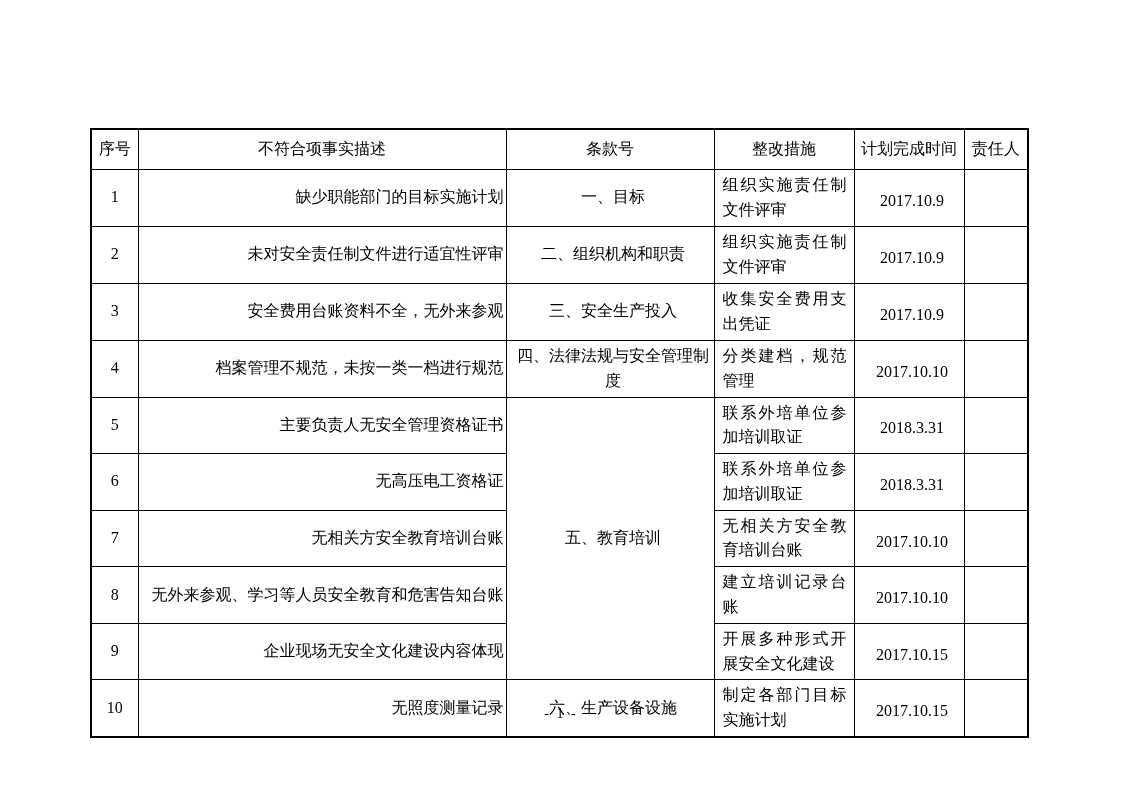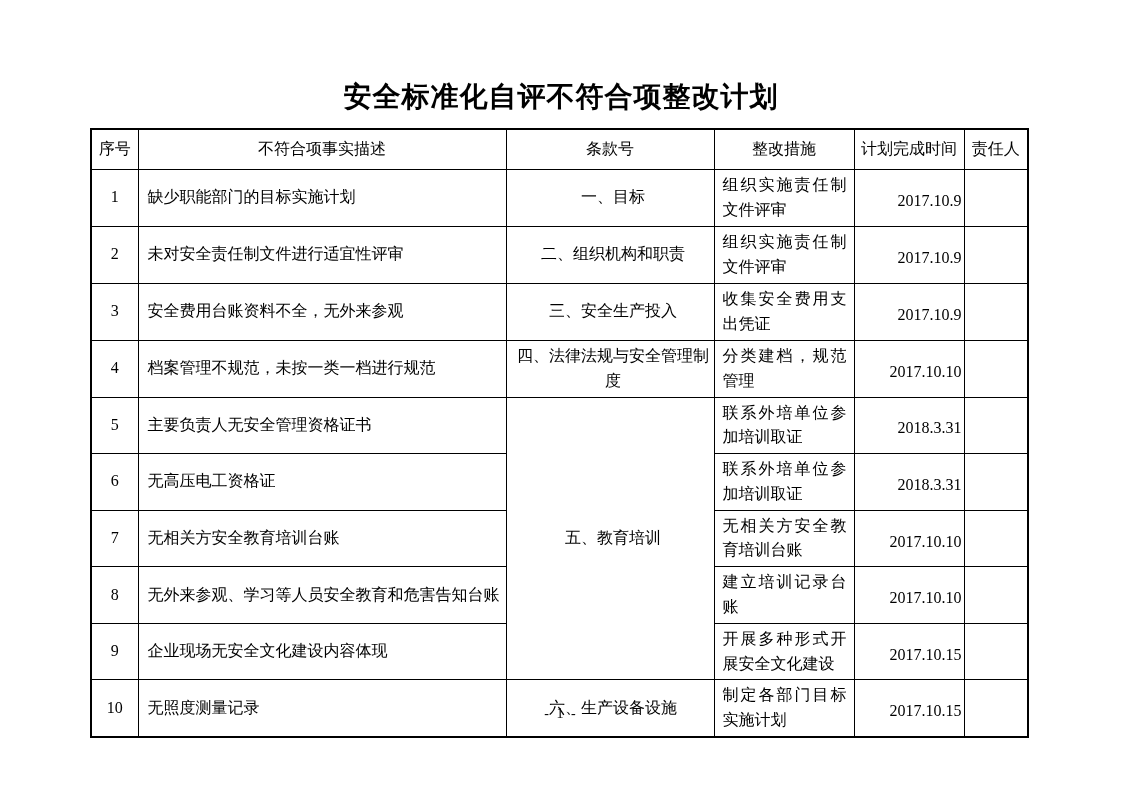"安全标准化自评不符合项整改计划" div.doc-title { html: <div>安全标准化自评不符合项整改计划</div> -> none }
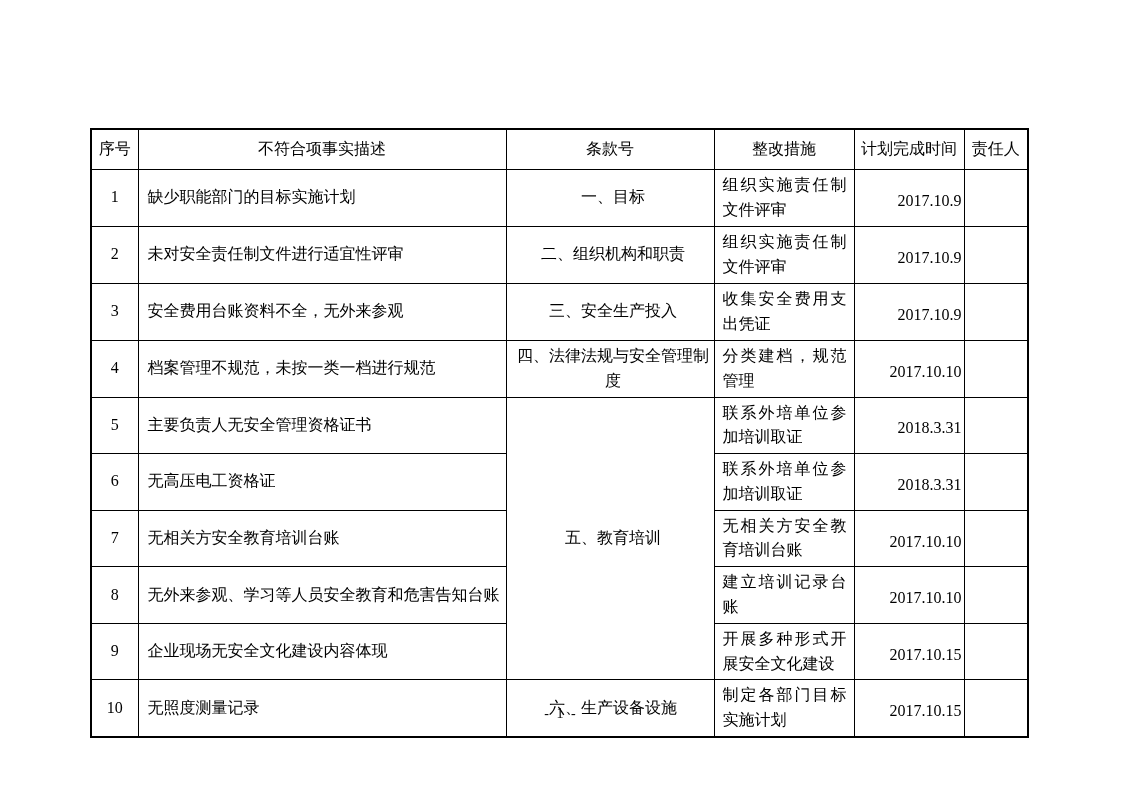"缺少职能部门的目标实施计划" td.col-desc { text-align: left -> right }
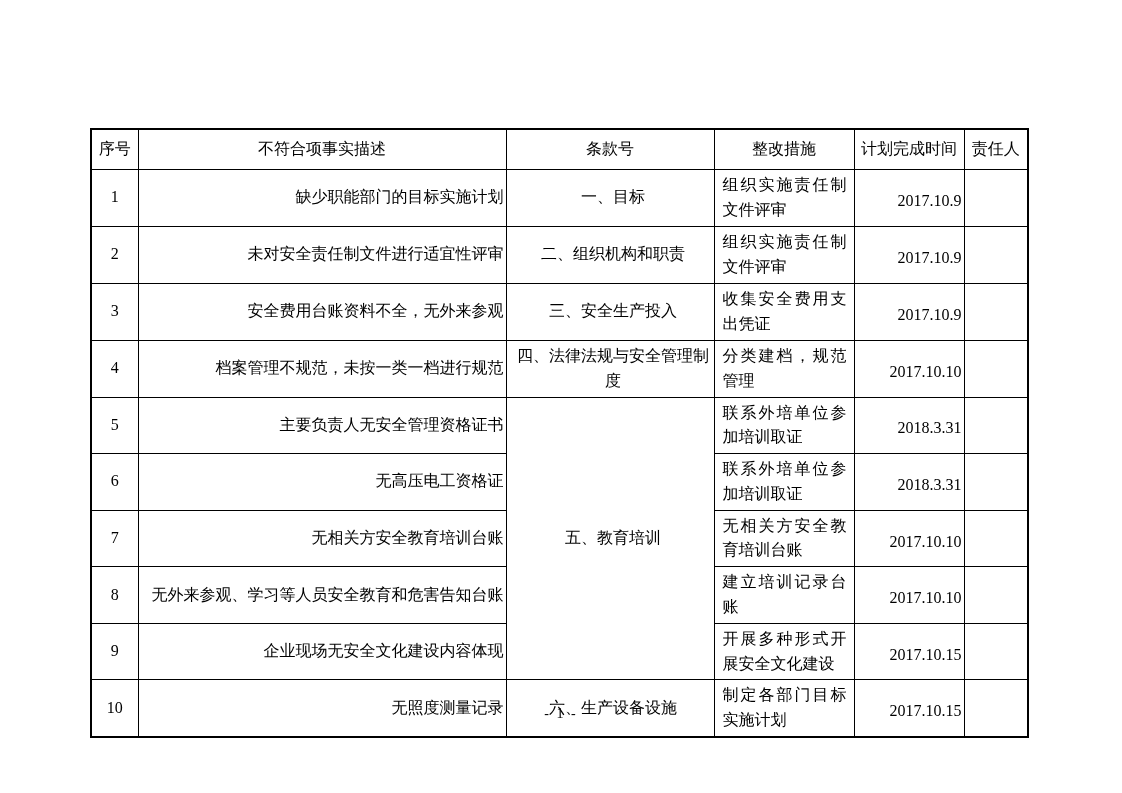"2017.10.9" td.col-date { text-align: right -> center }
